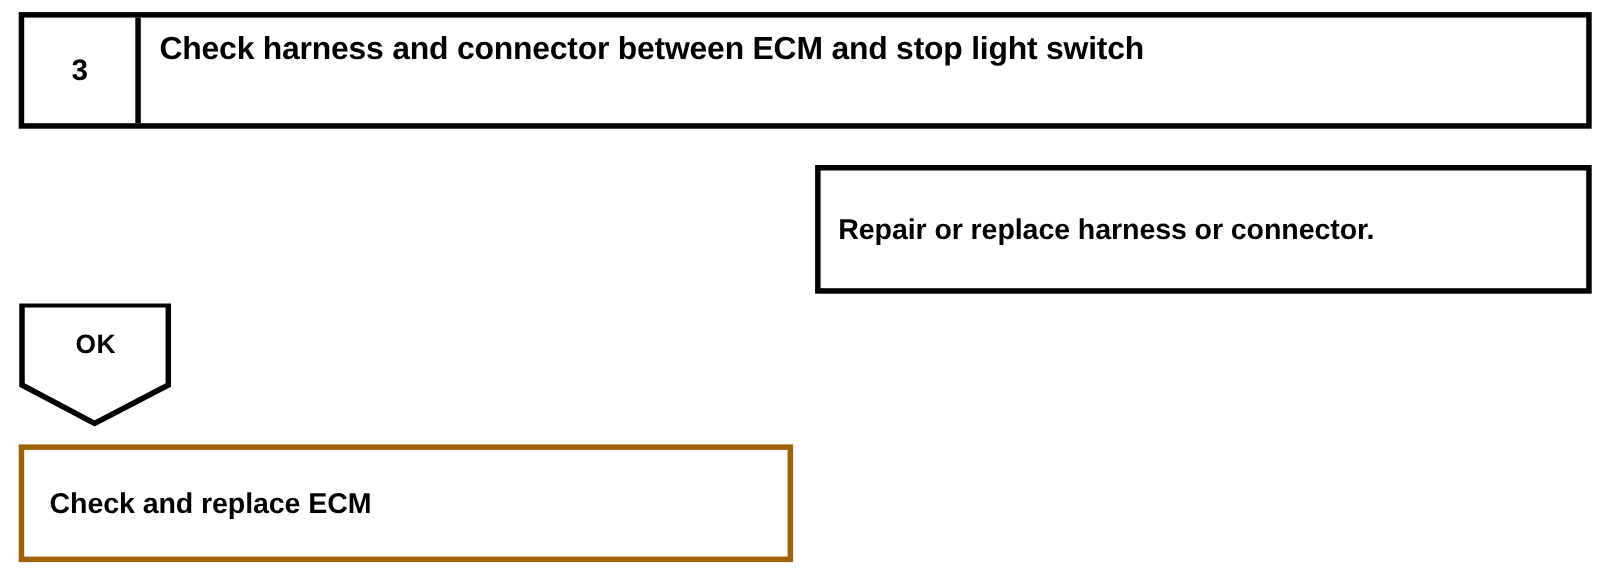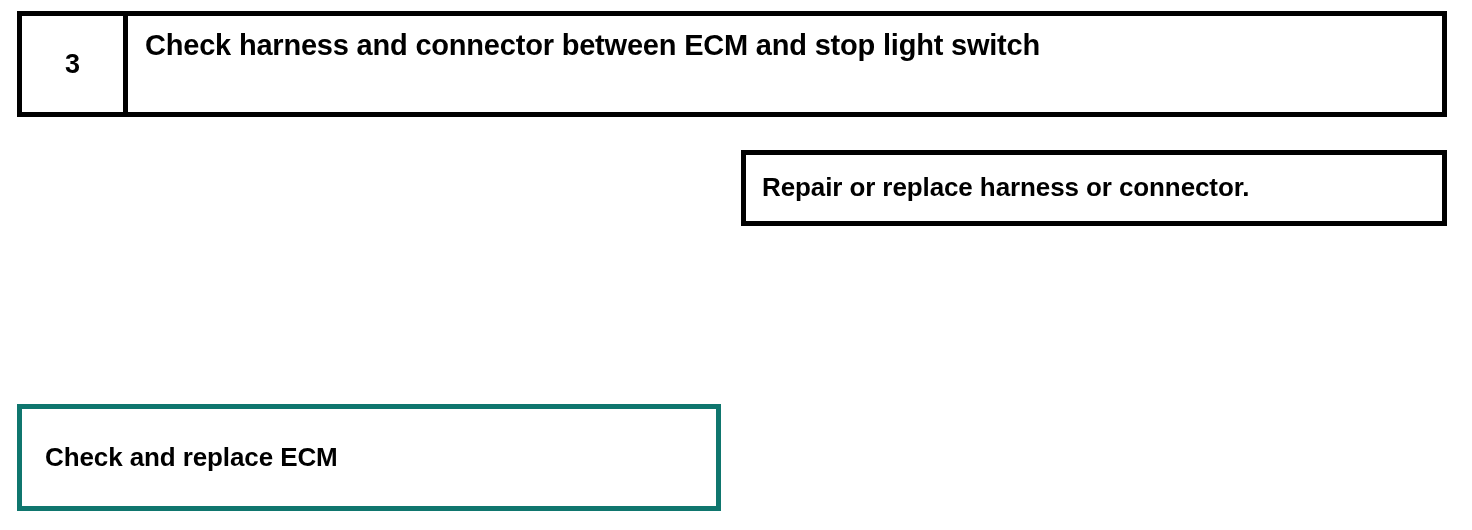"Repair or replace harness or" .result-box { height: 76px -> 117px }
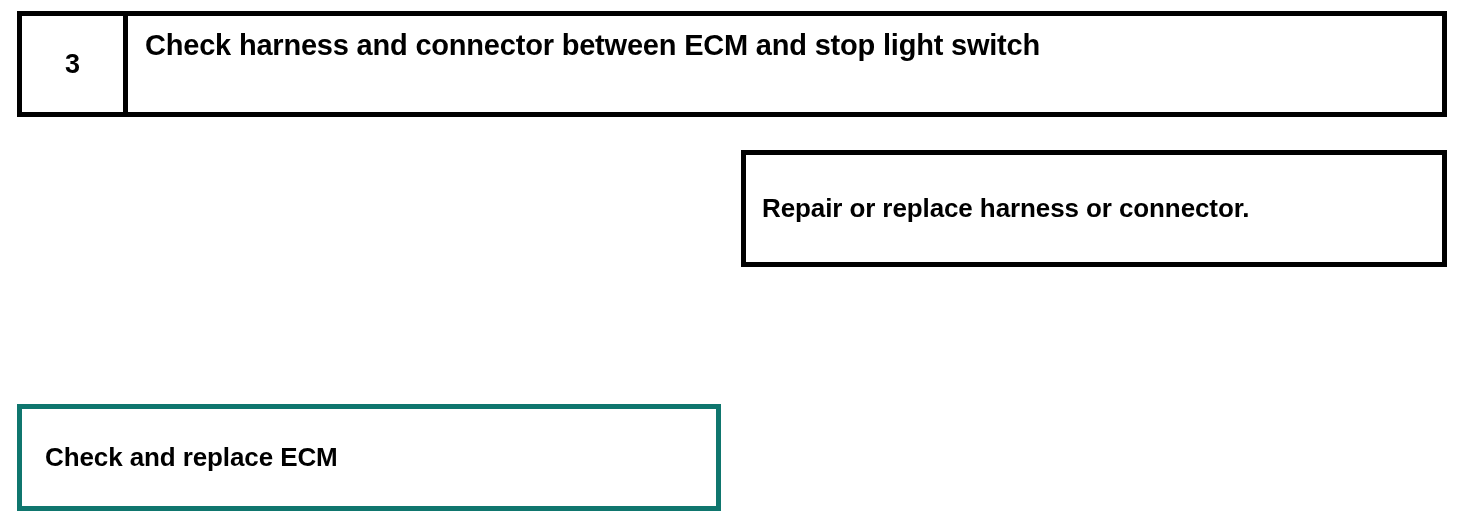"OK" div.ok-branch { html: none -> <div> <svg> <polygon></polygon> </svg> <span>OK</span> </div> }
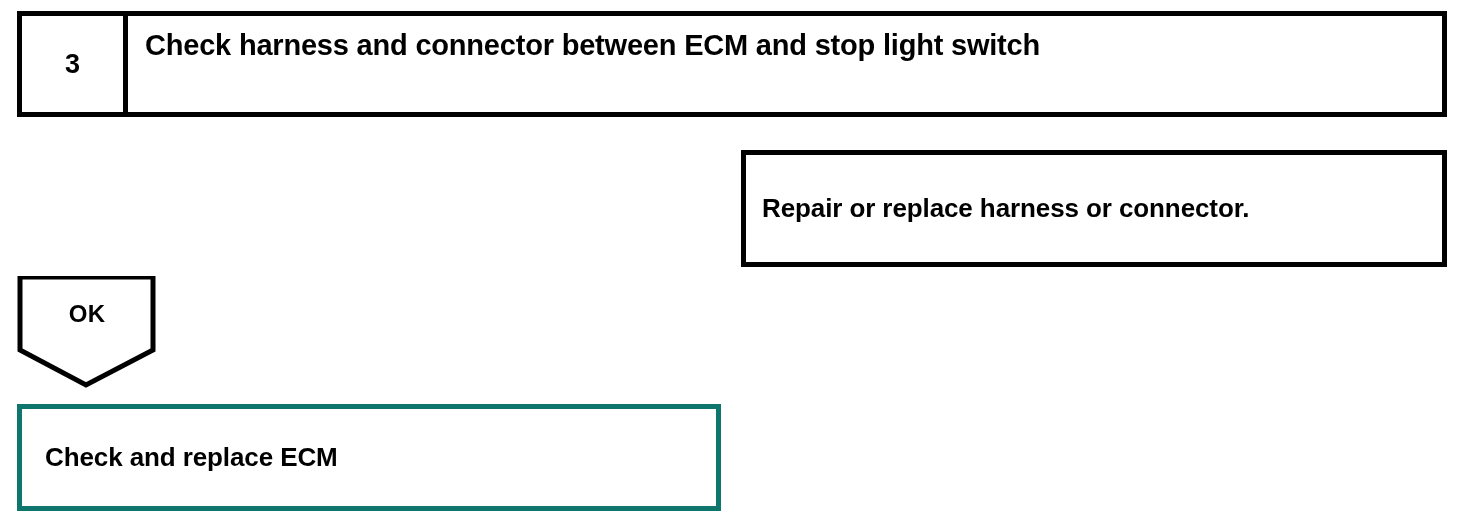"Check and replace ECM" .final-box { border: 5px solid #0f766e -> 5px solid #a16207 }
